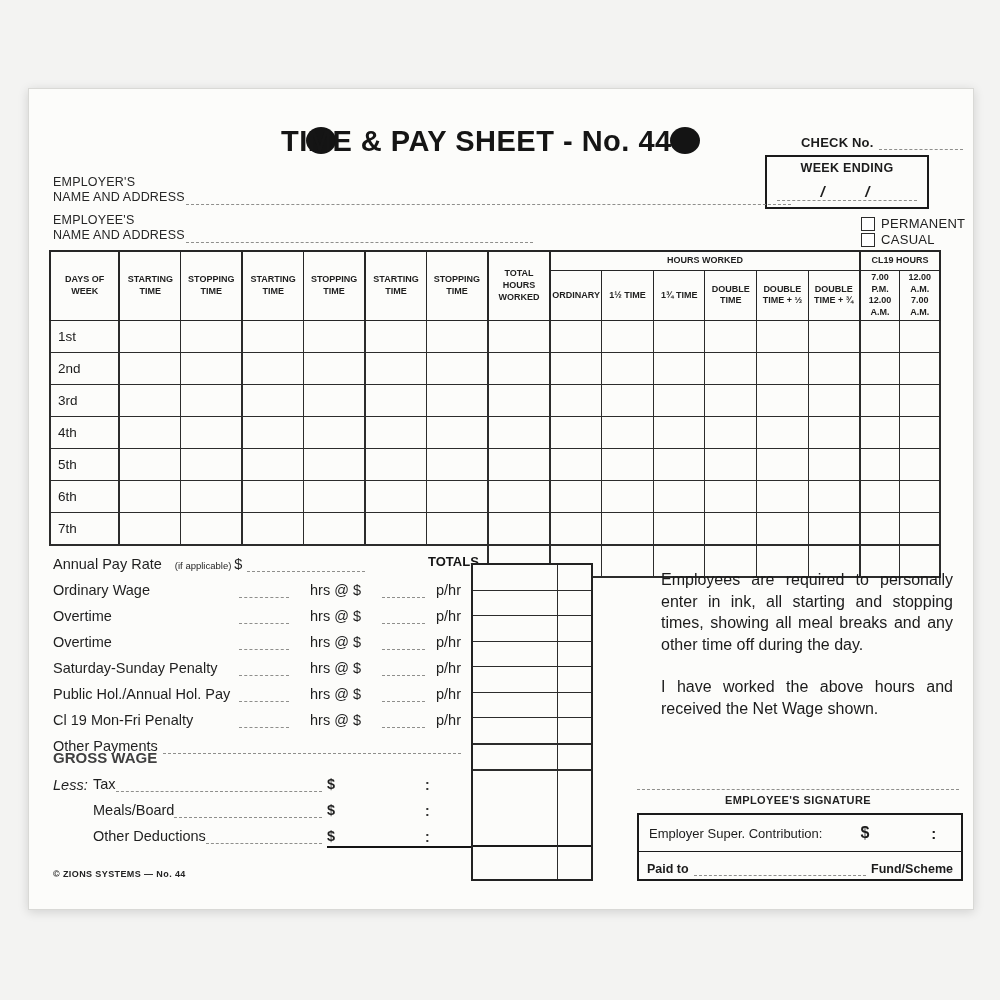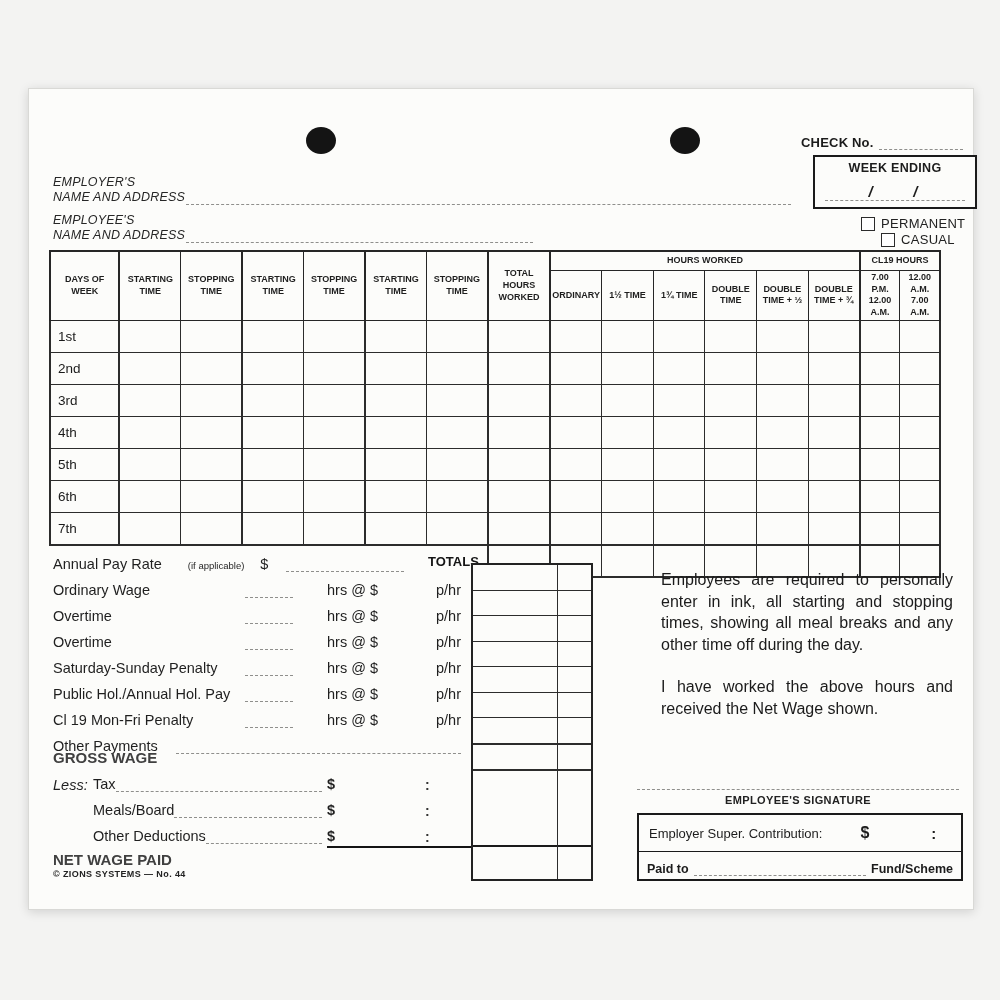"TIME & PAY SHEET -" div.title { html: none -> <div>TIME &amp; PAY SHEET - No. 44</div> }
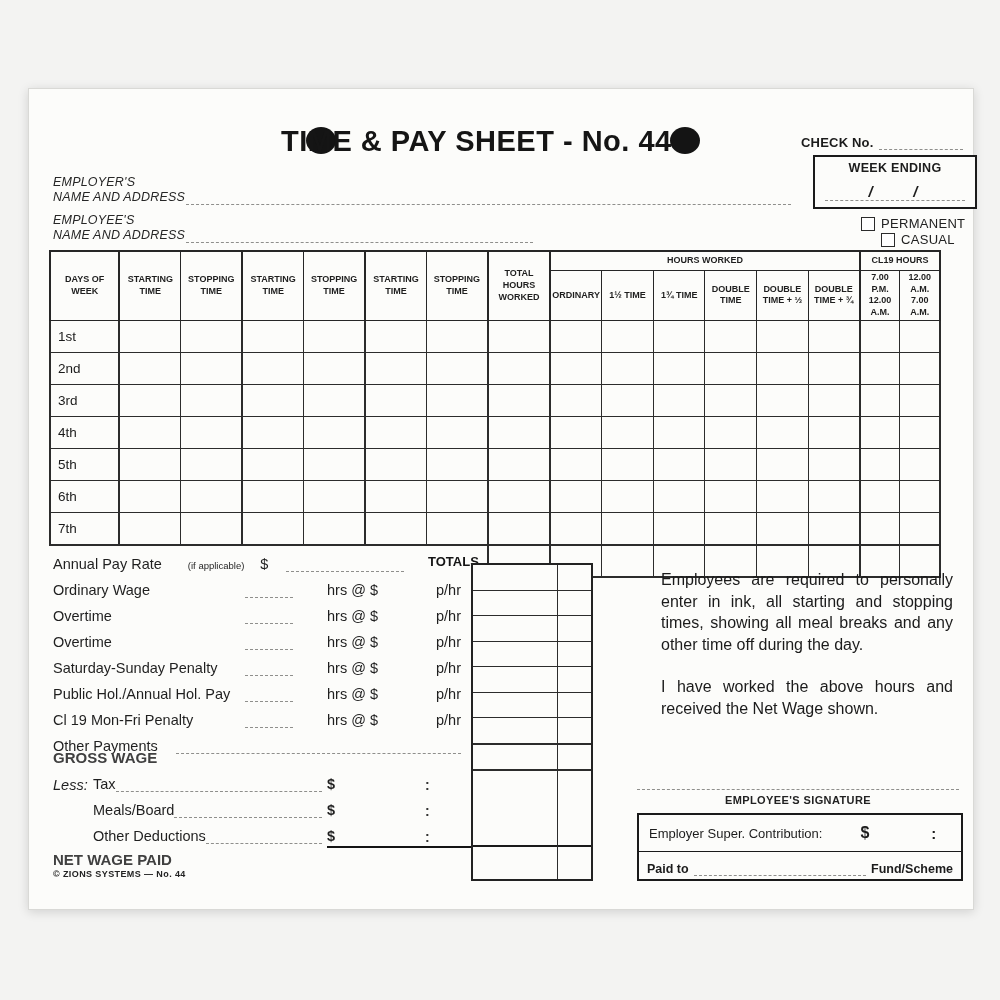"WEEK ENDING" .week-box { left: 784px -> 736px }
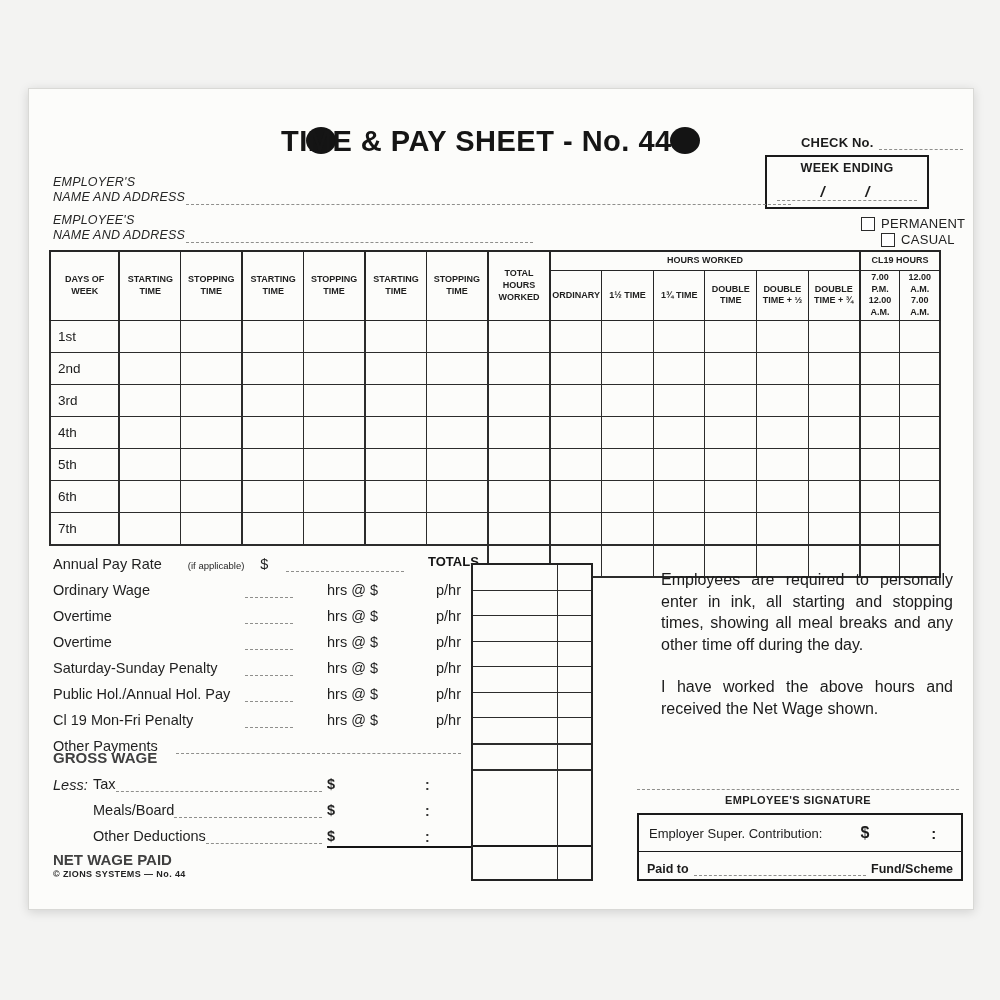"EMPLOYER'S" .addr .lines { font-style: italic -> none }
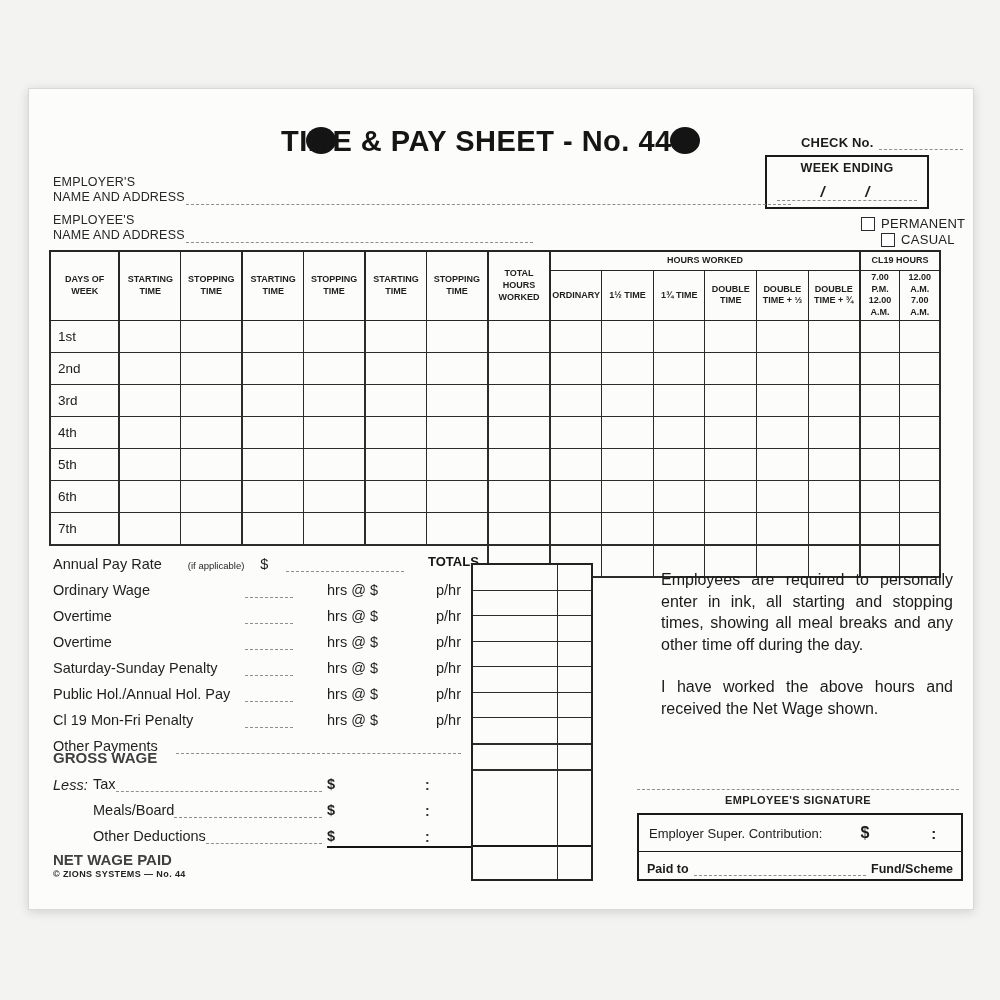"CASUAL" div.cbx { left: 852px -> 832px }
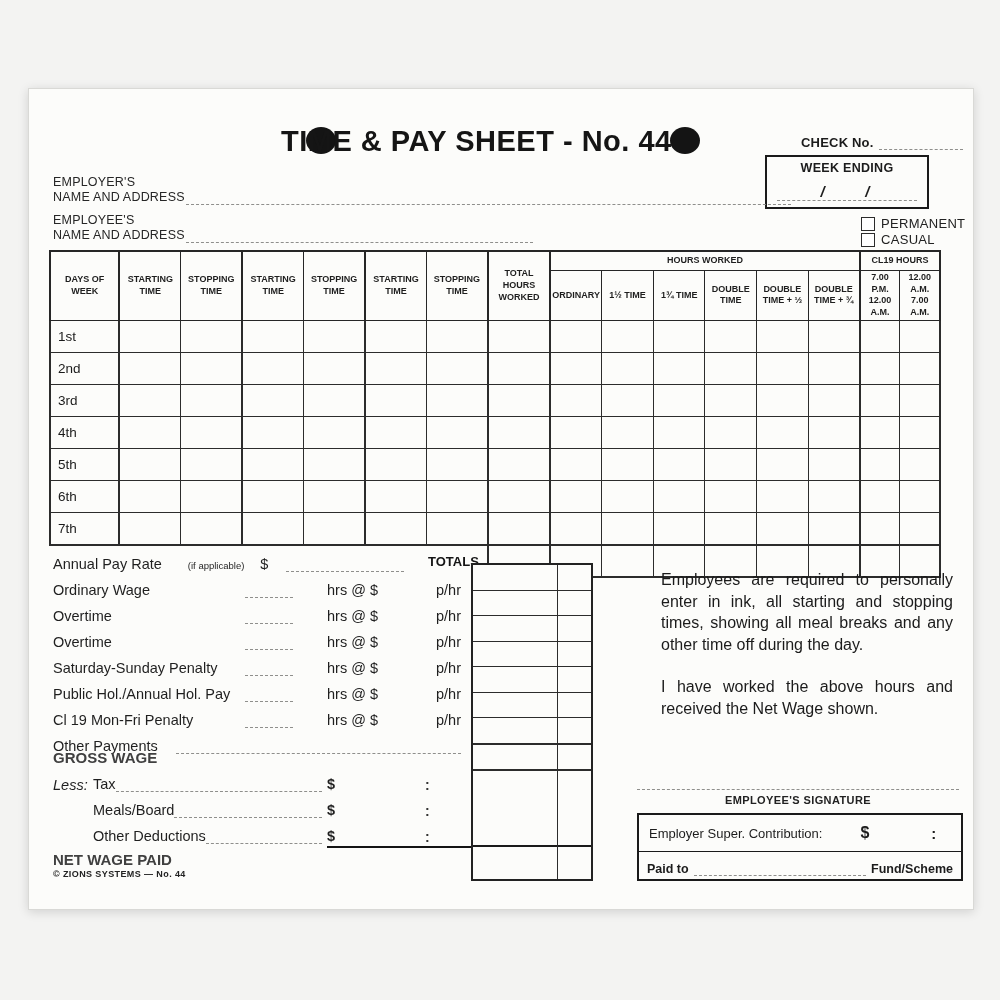"Annual Pay Rate" .pline { gap: 13px -> none }
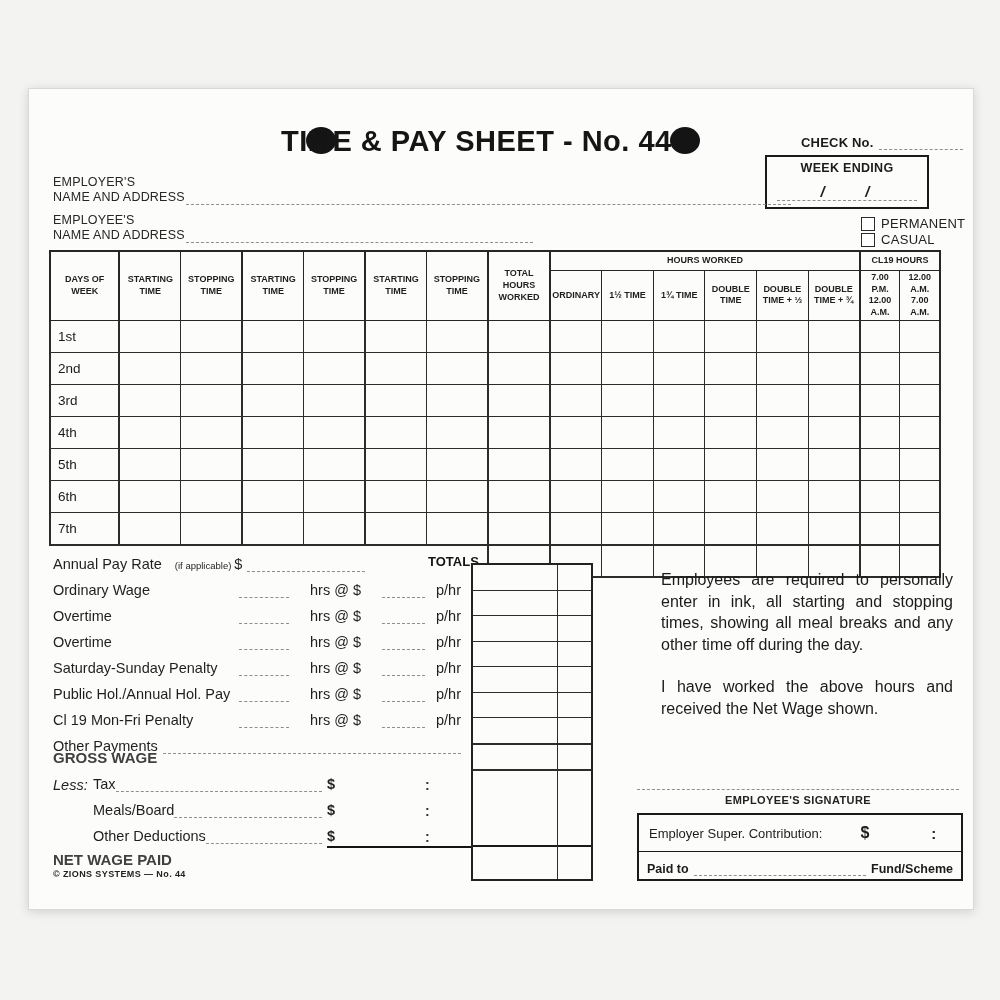"NET WAGE PAID" div.net { html: <div>NET WAGE PAID</div> -> none }
